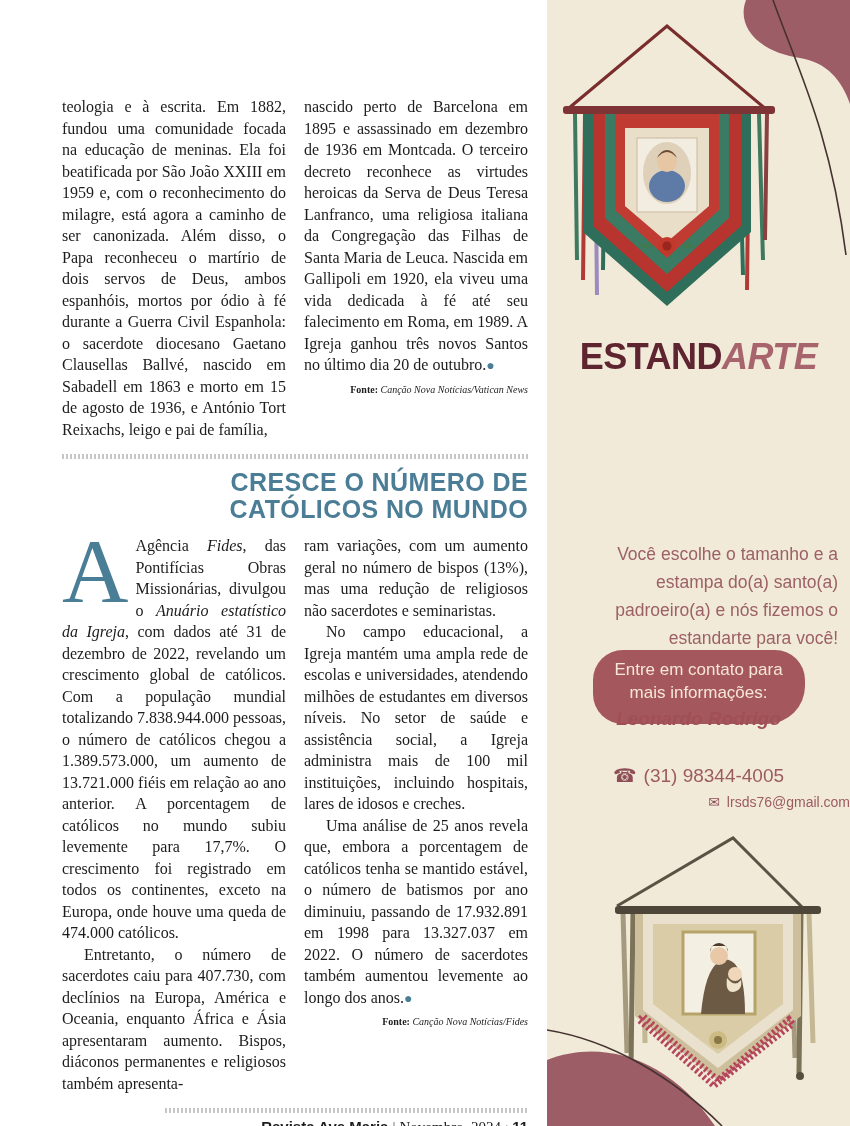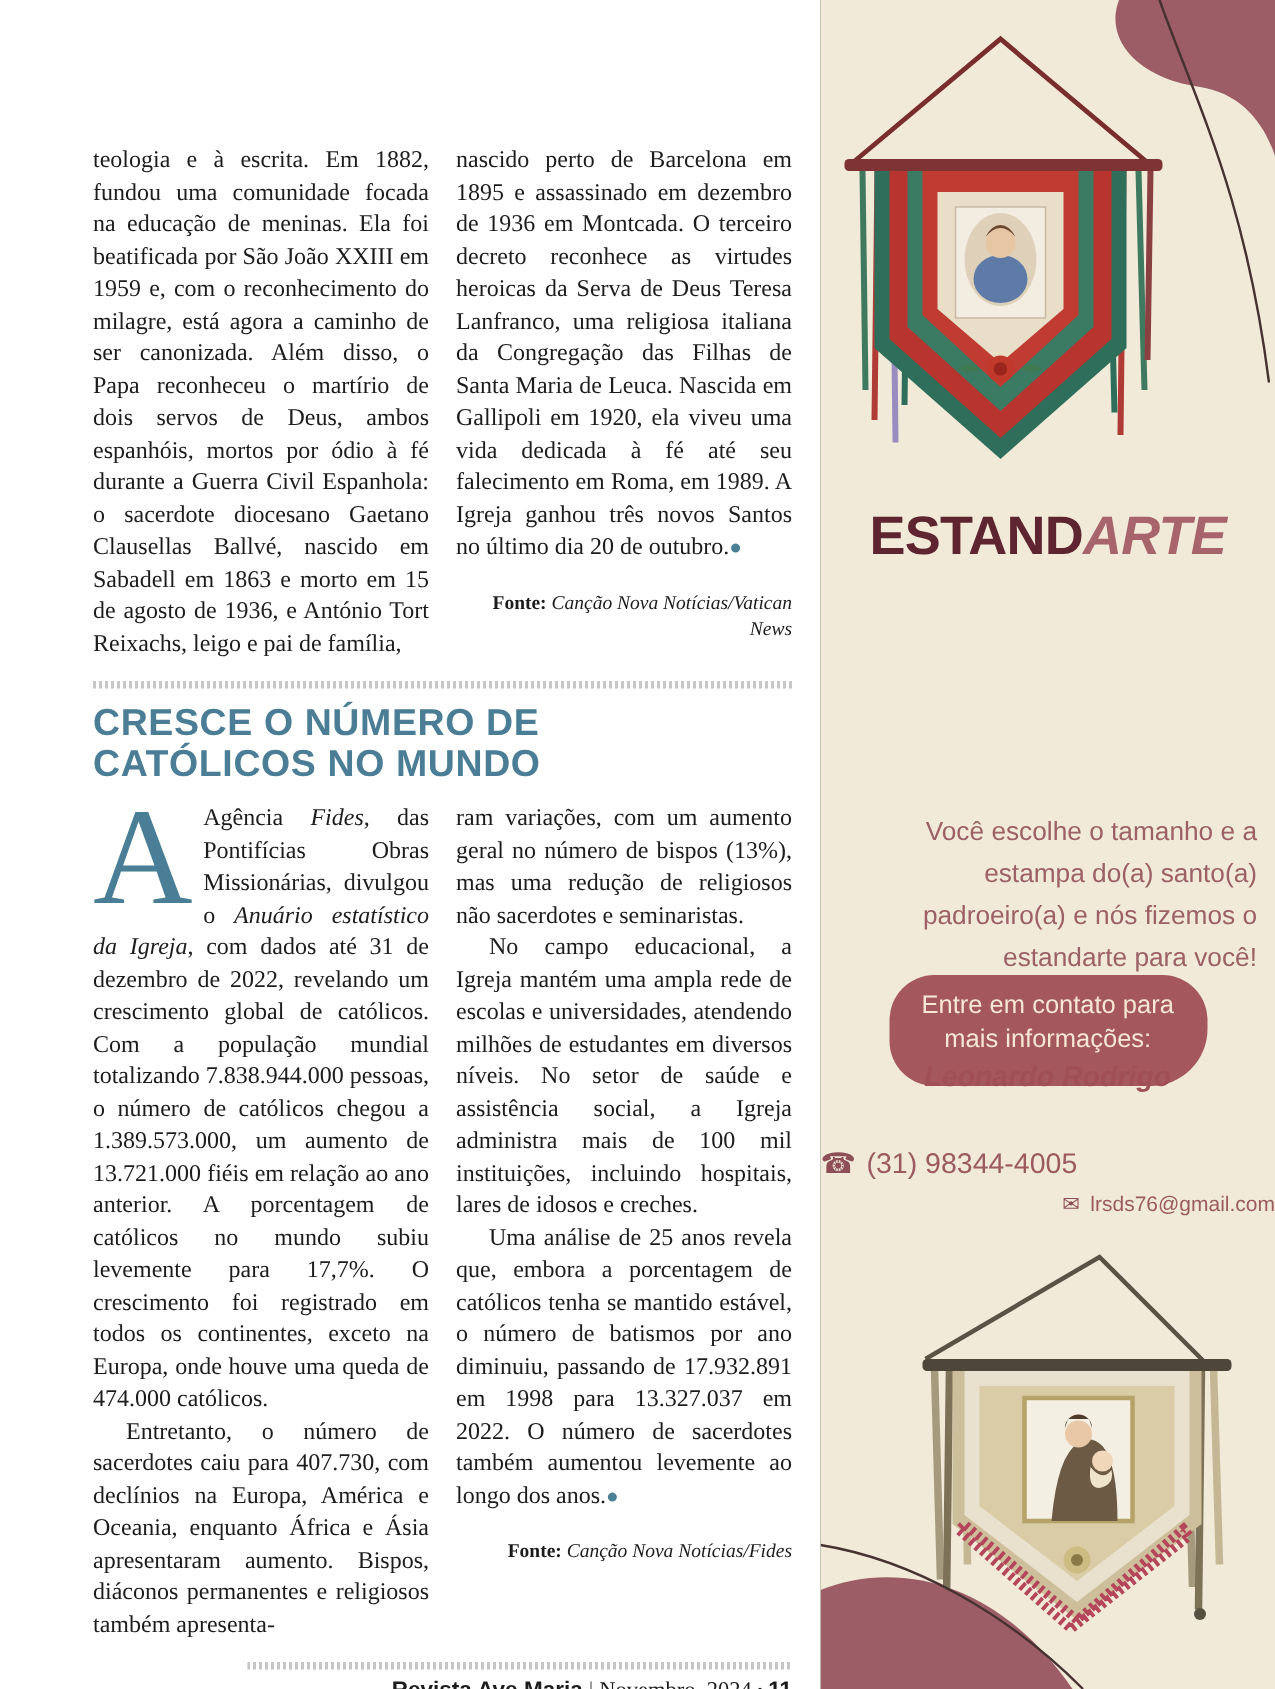"teologia e à escrita. Em" .page { background: #14532d -> #3b82f6 }
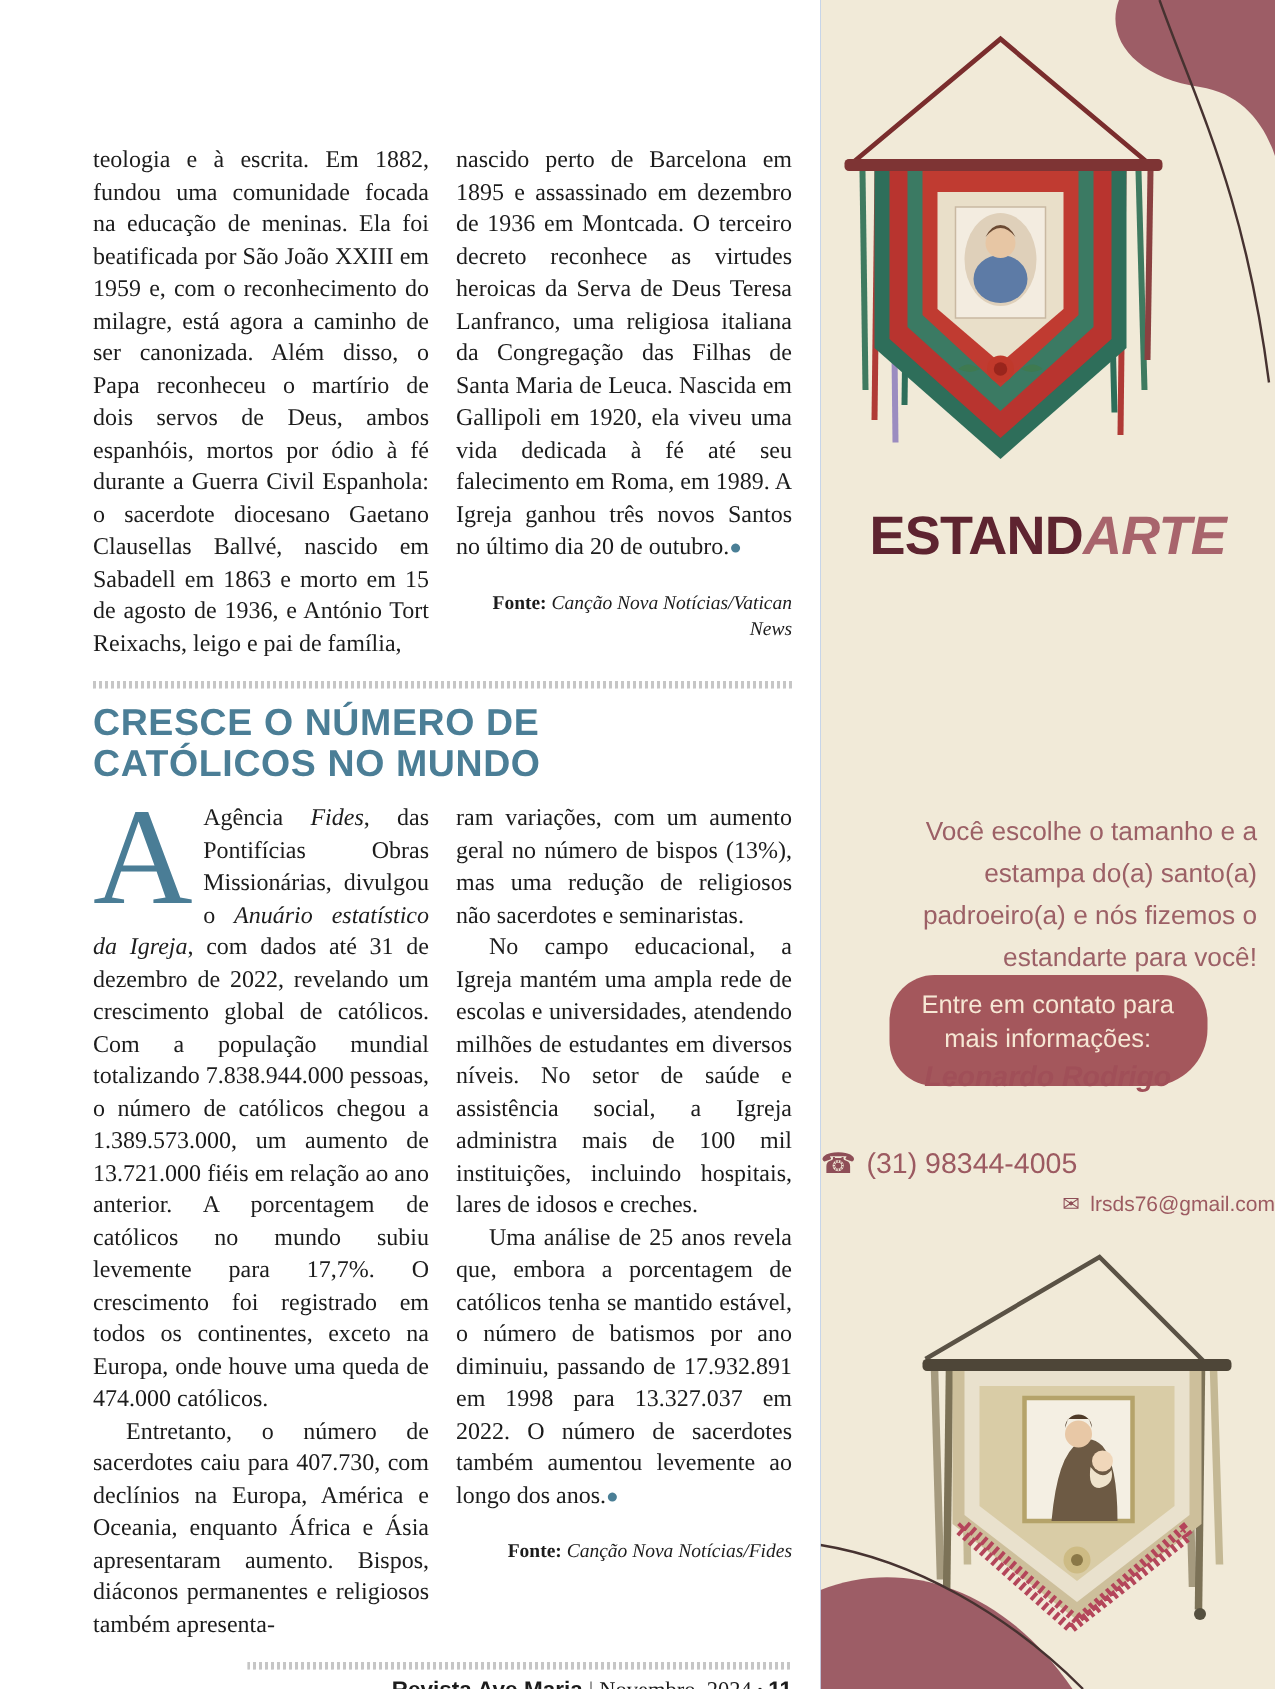"Fonte: Canção Nova Notícias/Vatican News" .credit { font-size: 13px -> 10px; margin-top: 16px -> 4px }
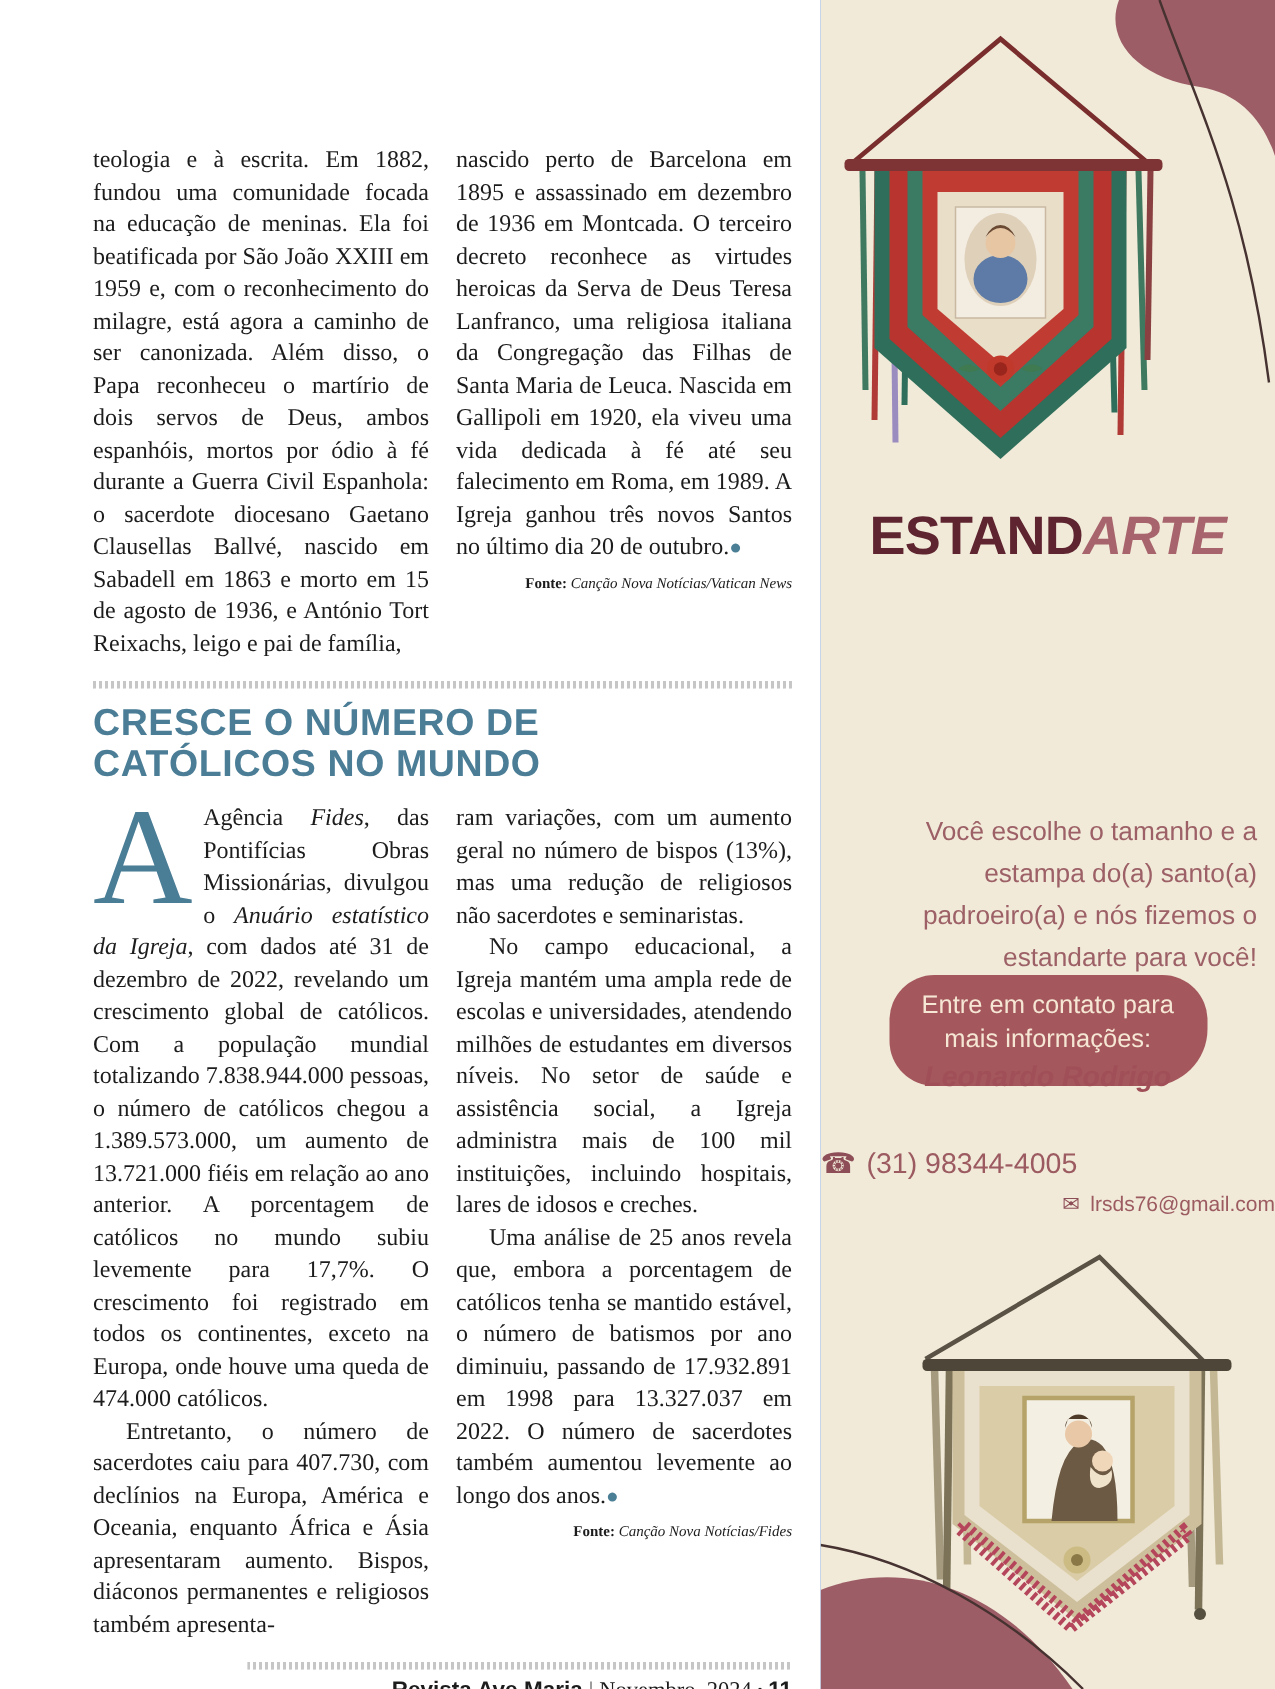"CRESCE O NÚMERO DE" .headline { text-align: left -> right }
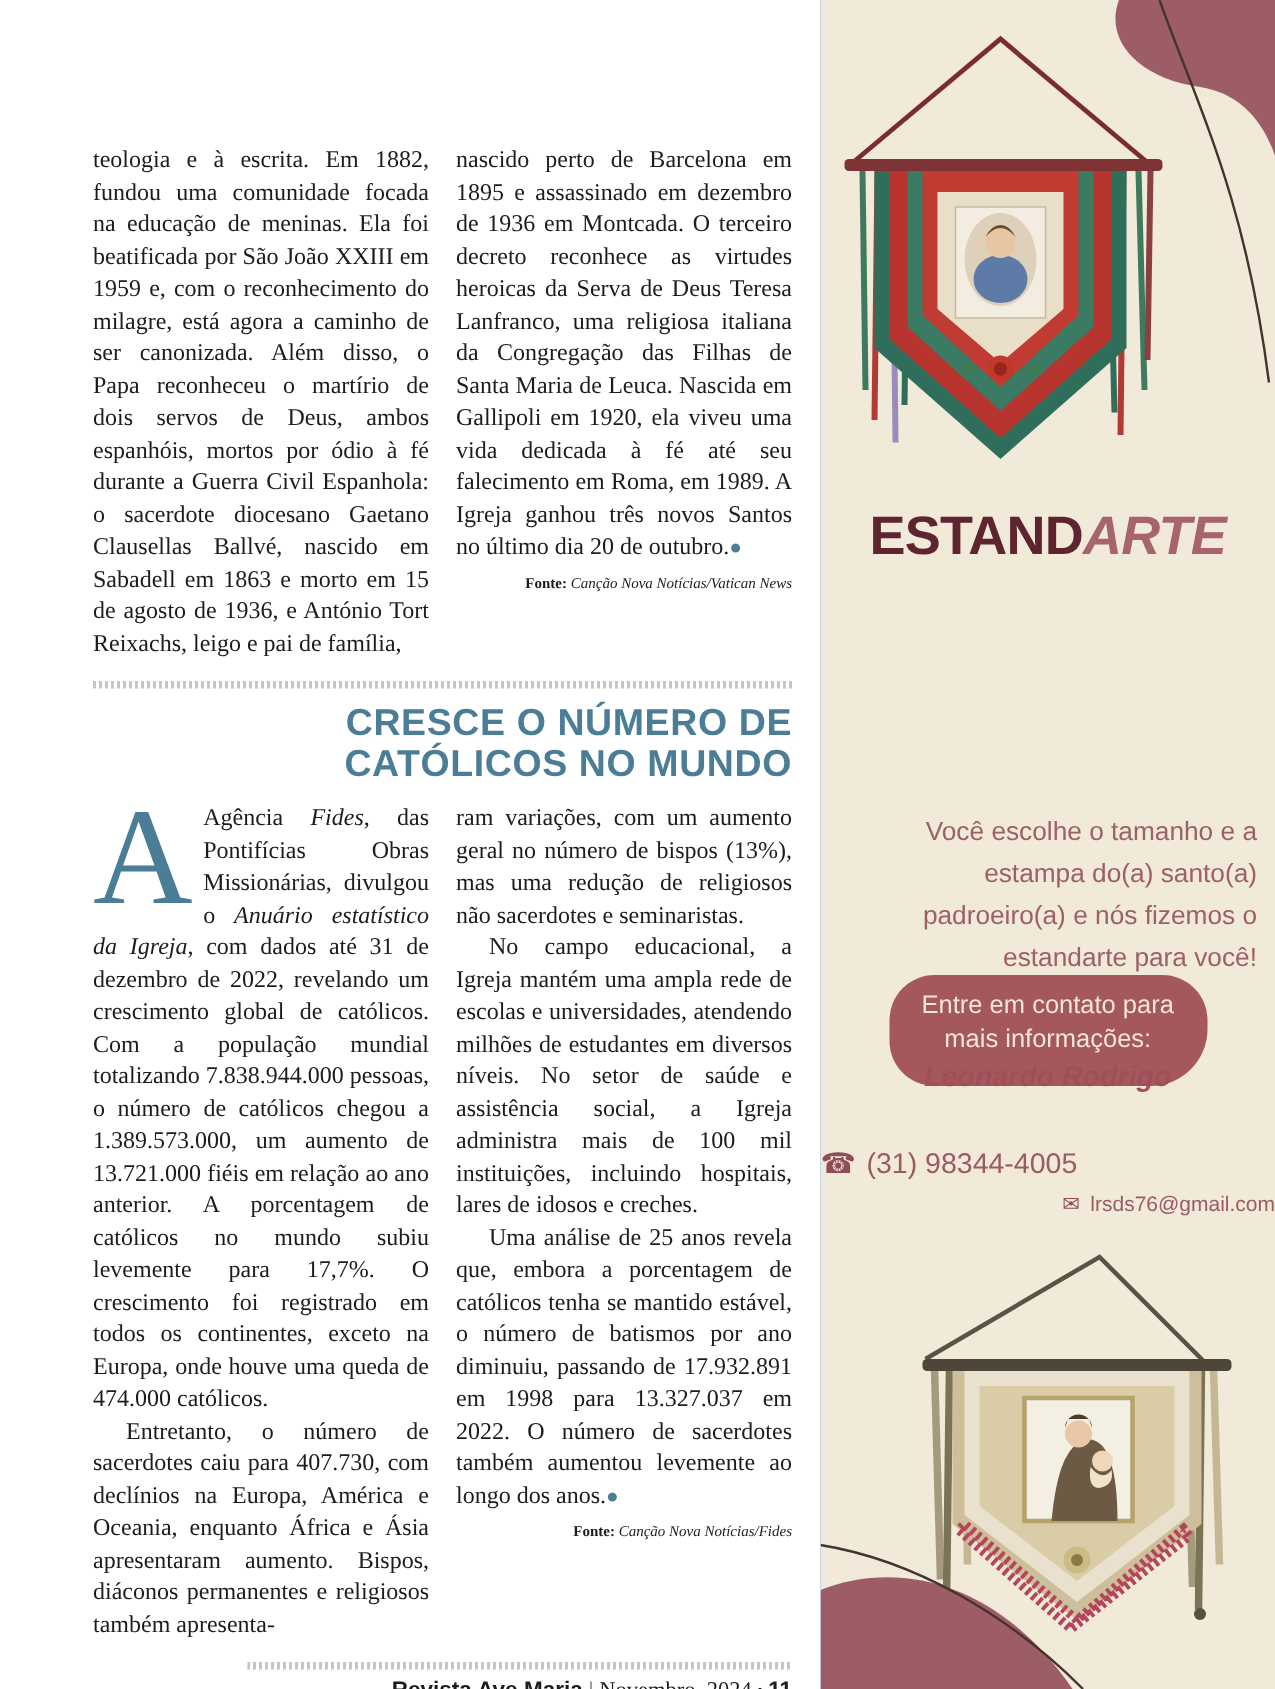"☎ (31) 98344-4005" .contact-phone { text-align: left -> center }
